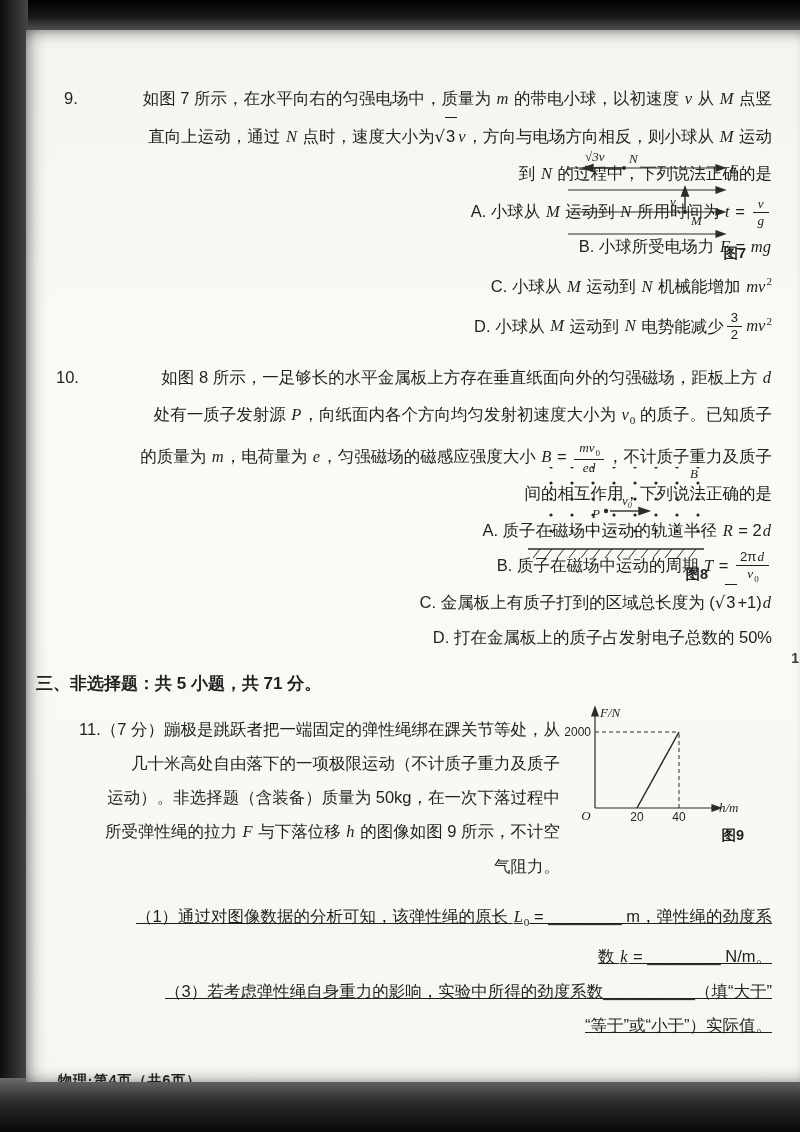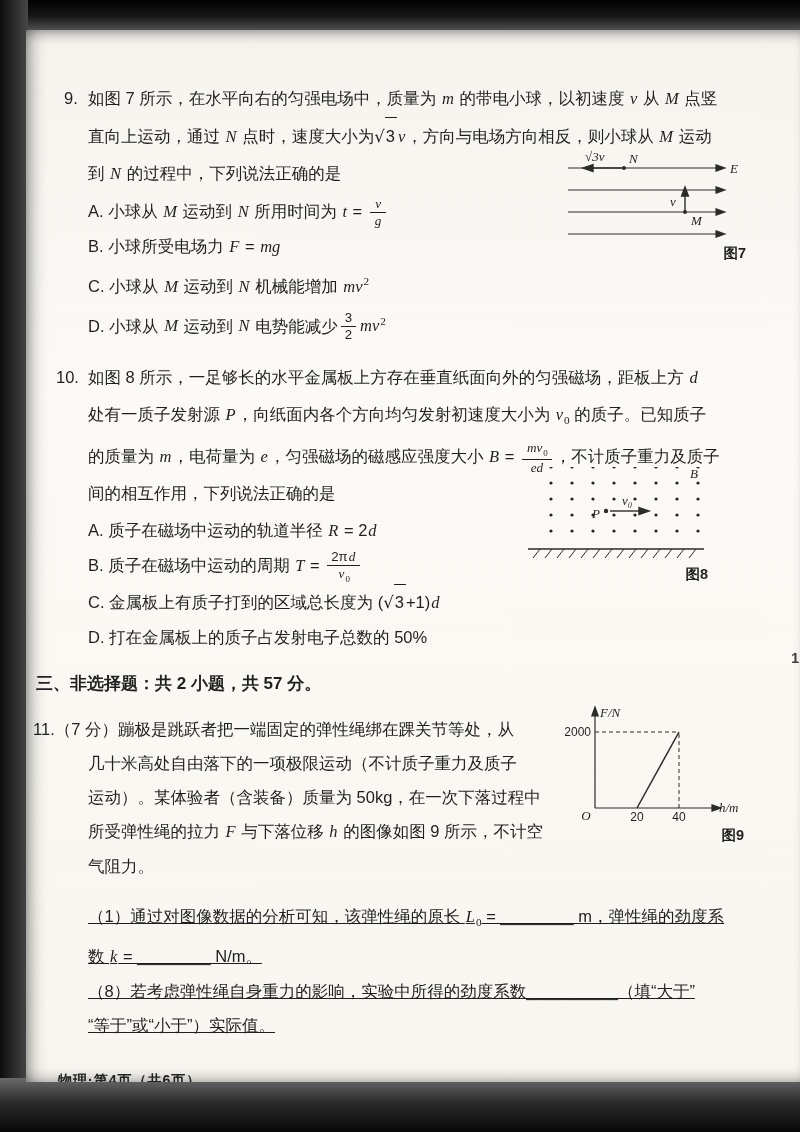"如图 7 所示，在水平向右的匀强电场中，质量为 m 的带电小球，以初速度" .line { text-align: none -> right }
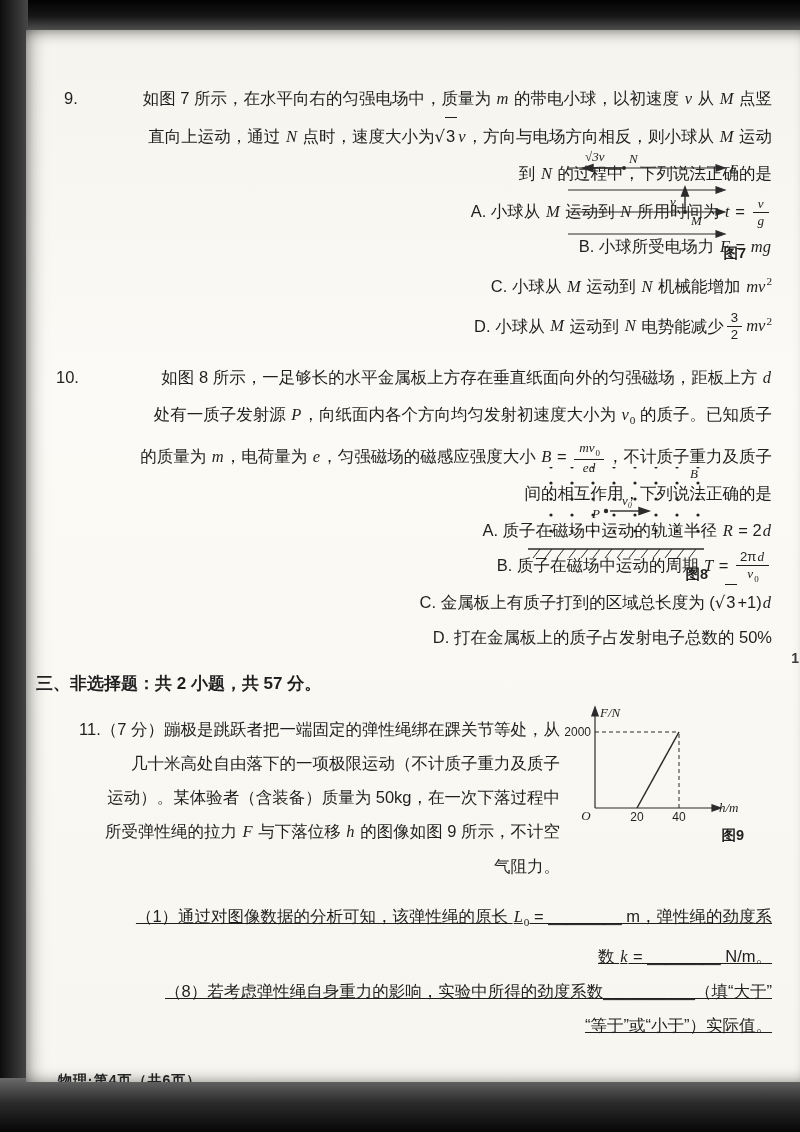"三、非选择题：共 2 小题，共 57 分。" div.section-head { text: 2 小题，共 57 -> 5 小题，共 71 }
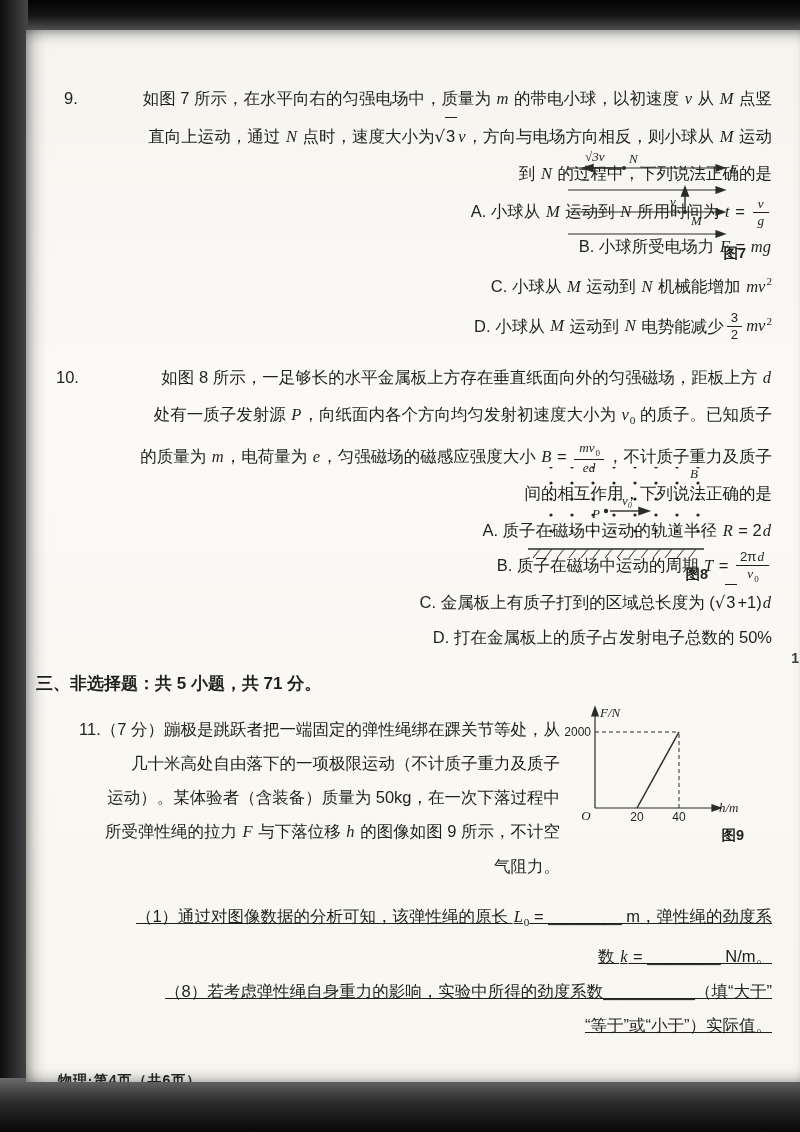"运动）。某体验者（含装备）质量为 50kg，在一次下落过程中" div.line { text: 某体验者 -> 非选择题 }
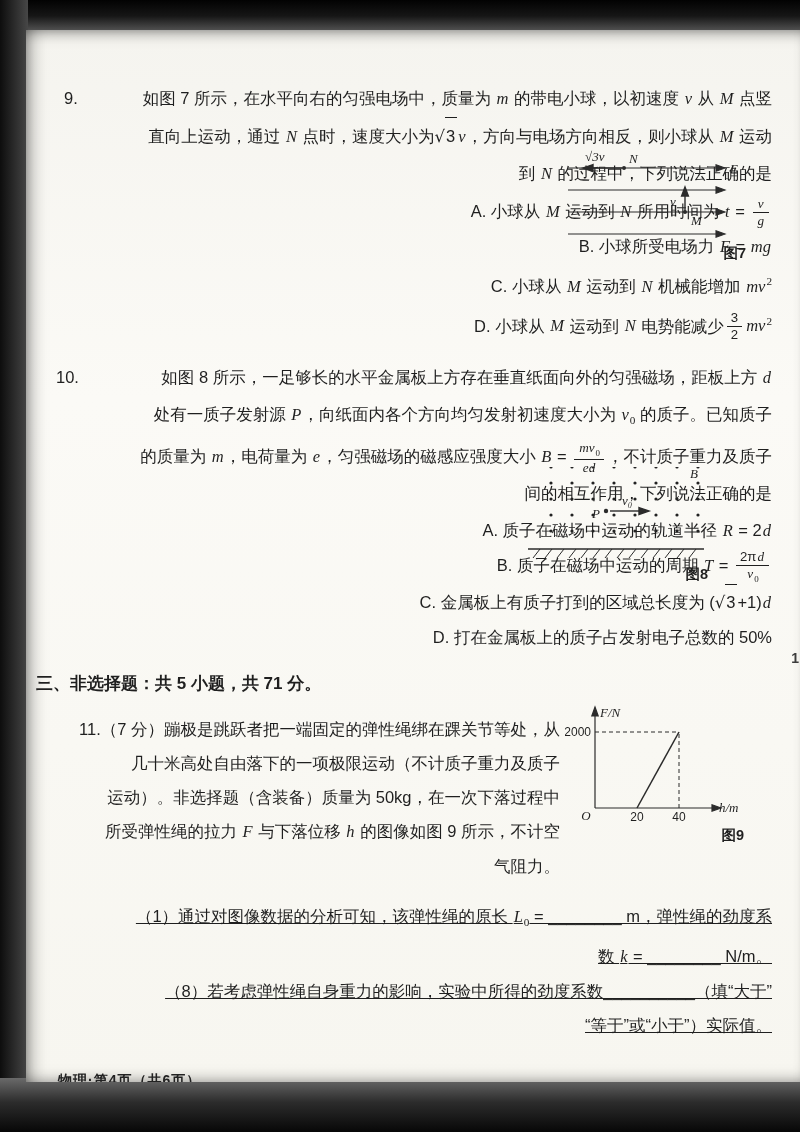"（8）若考虑弹性绳自身重力的影响，实验中所得的劲度系数__________（填“" div.line { text: 8 -> 3 }
